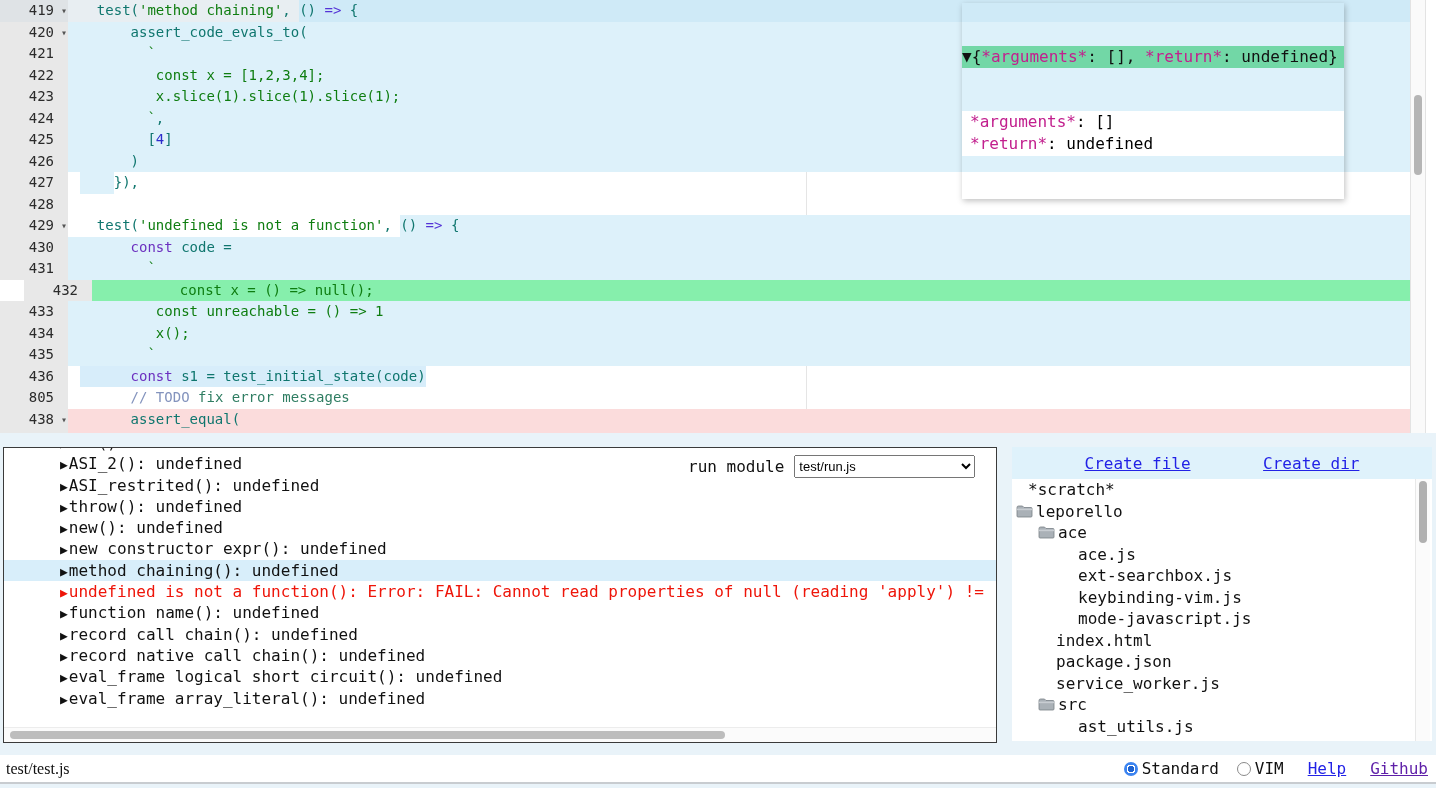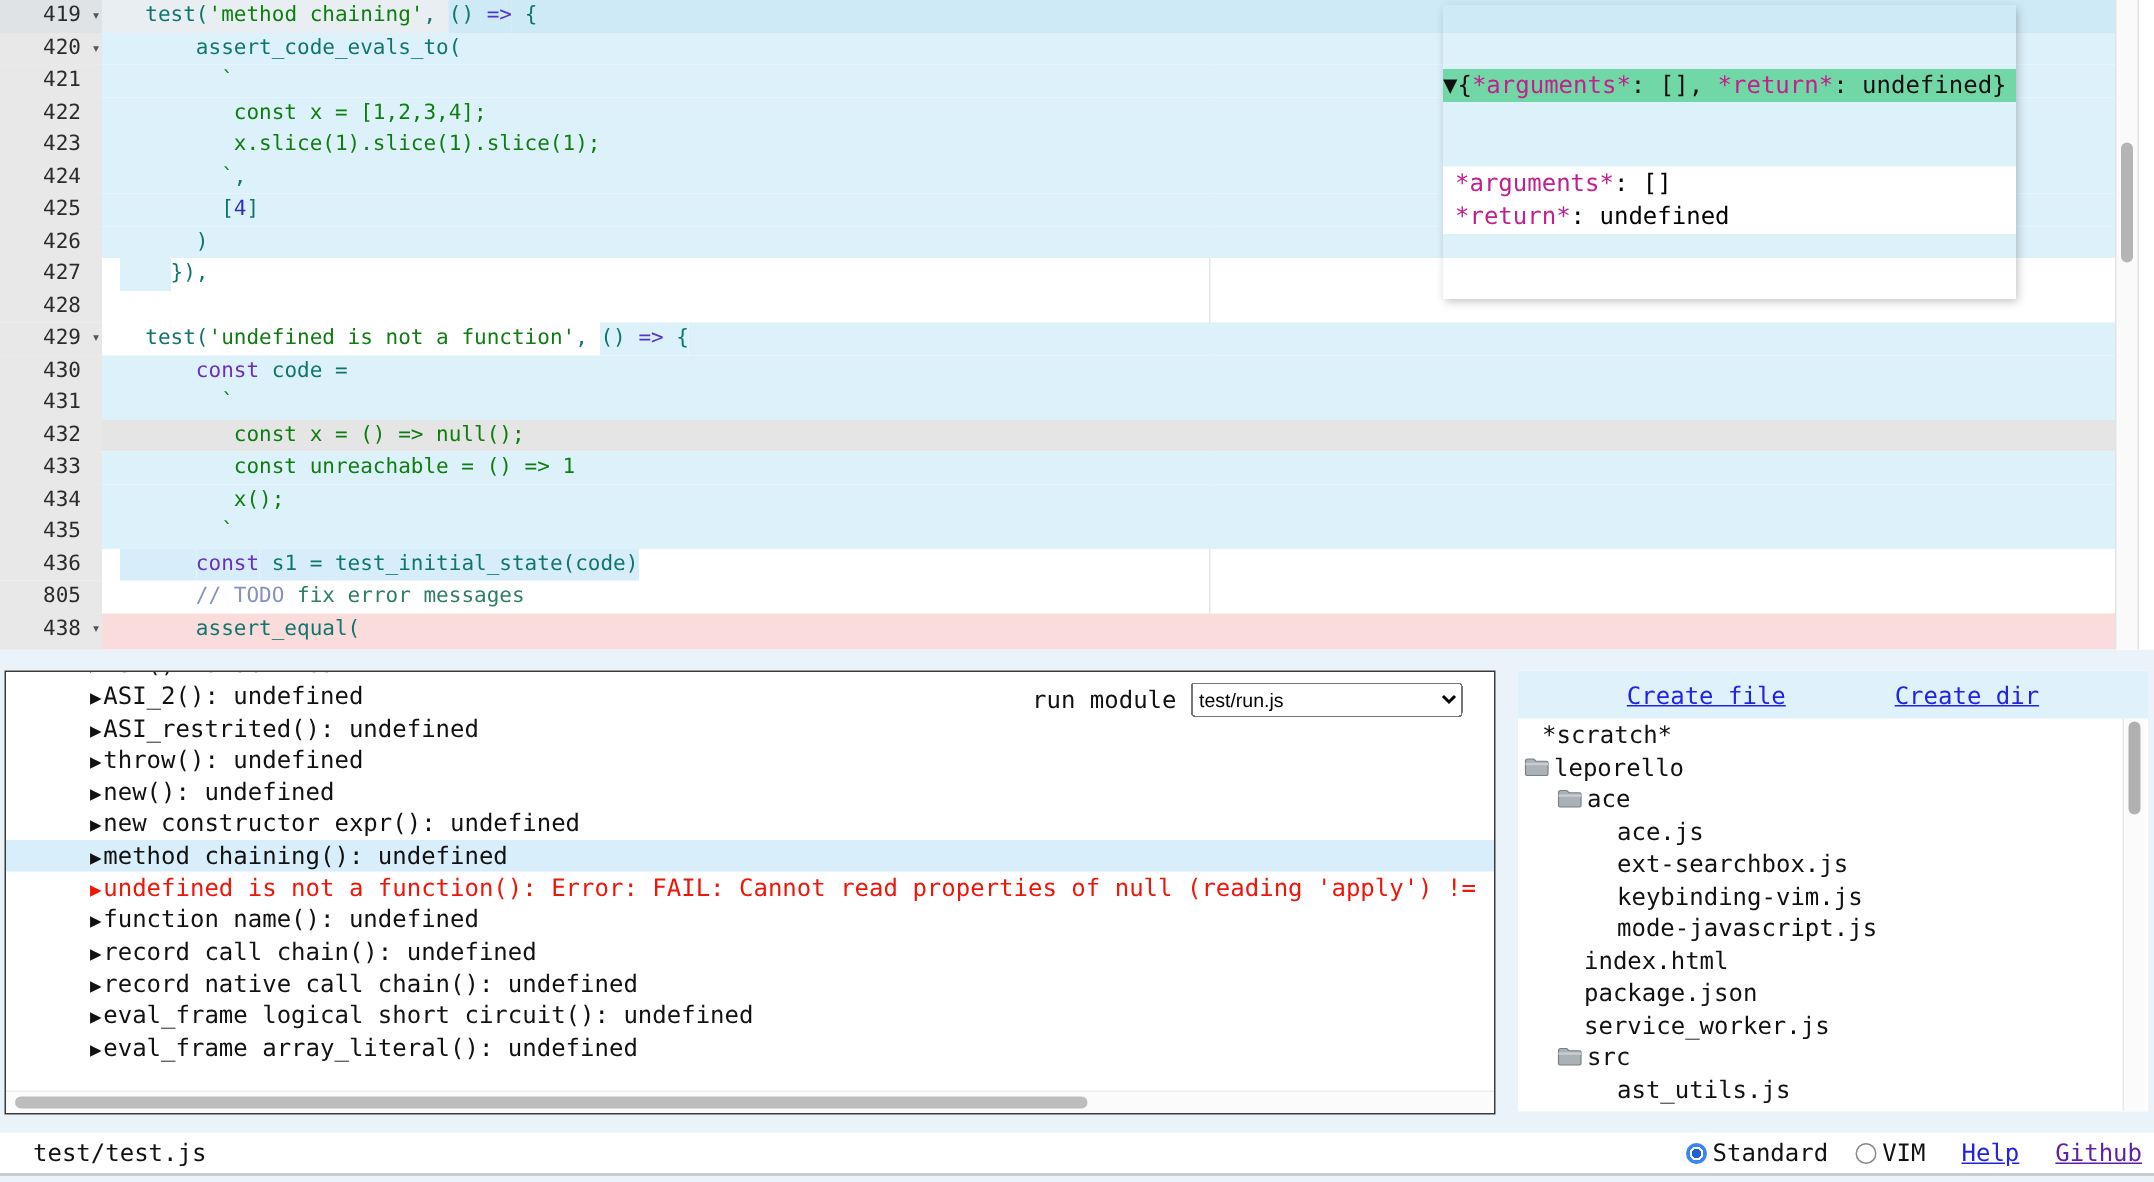"432" div.crow { background: #e5e5e5 -> #86efac; margin-left: none -> 24px }
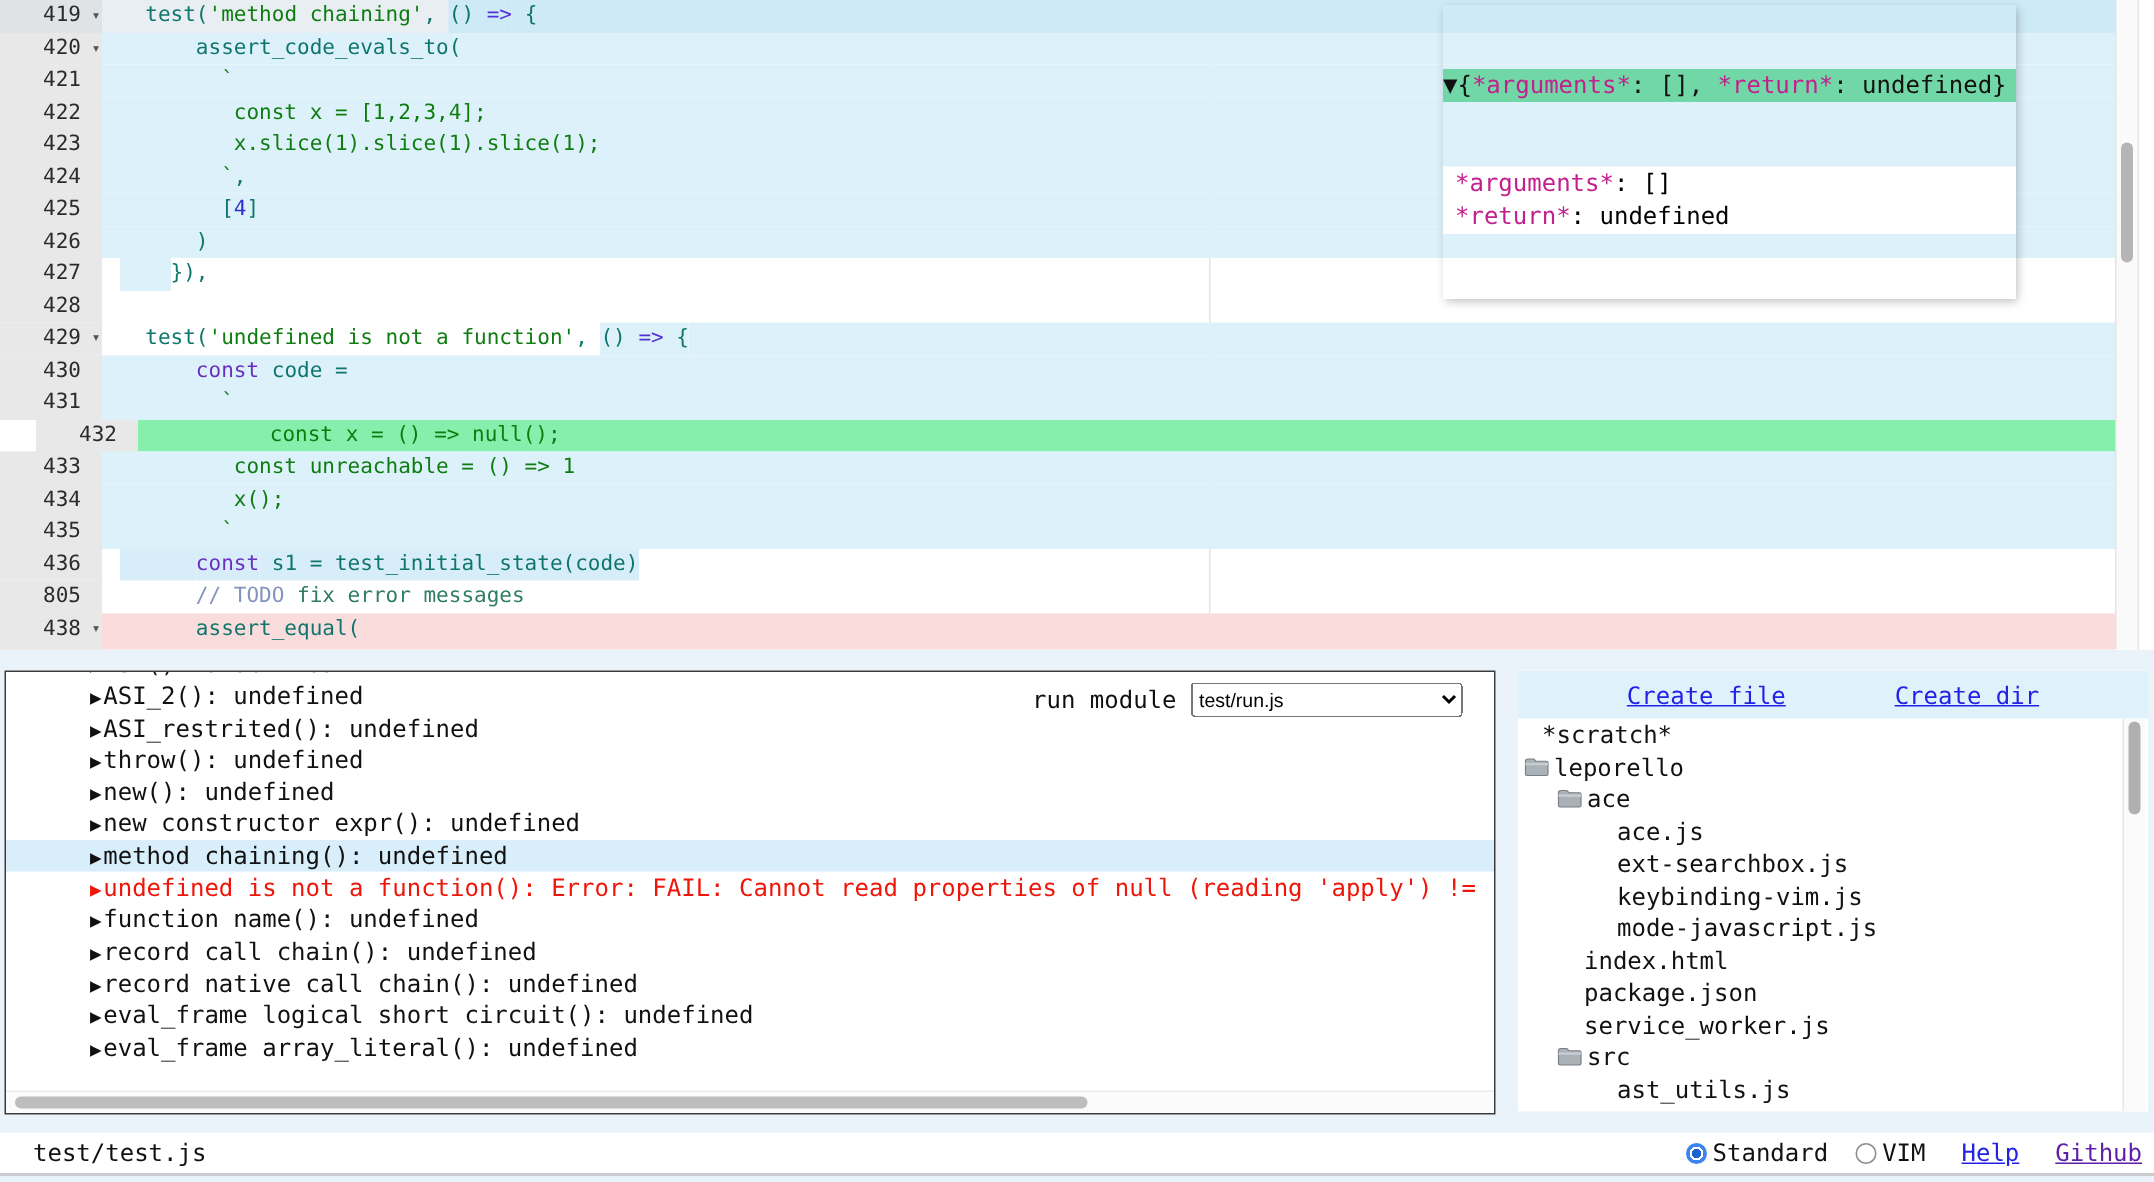"test/test.js" .sb-file { font-family: none -> Liberation Serif, serif; margin-left: 22px -> 6px }
